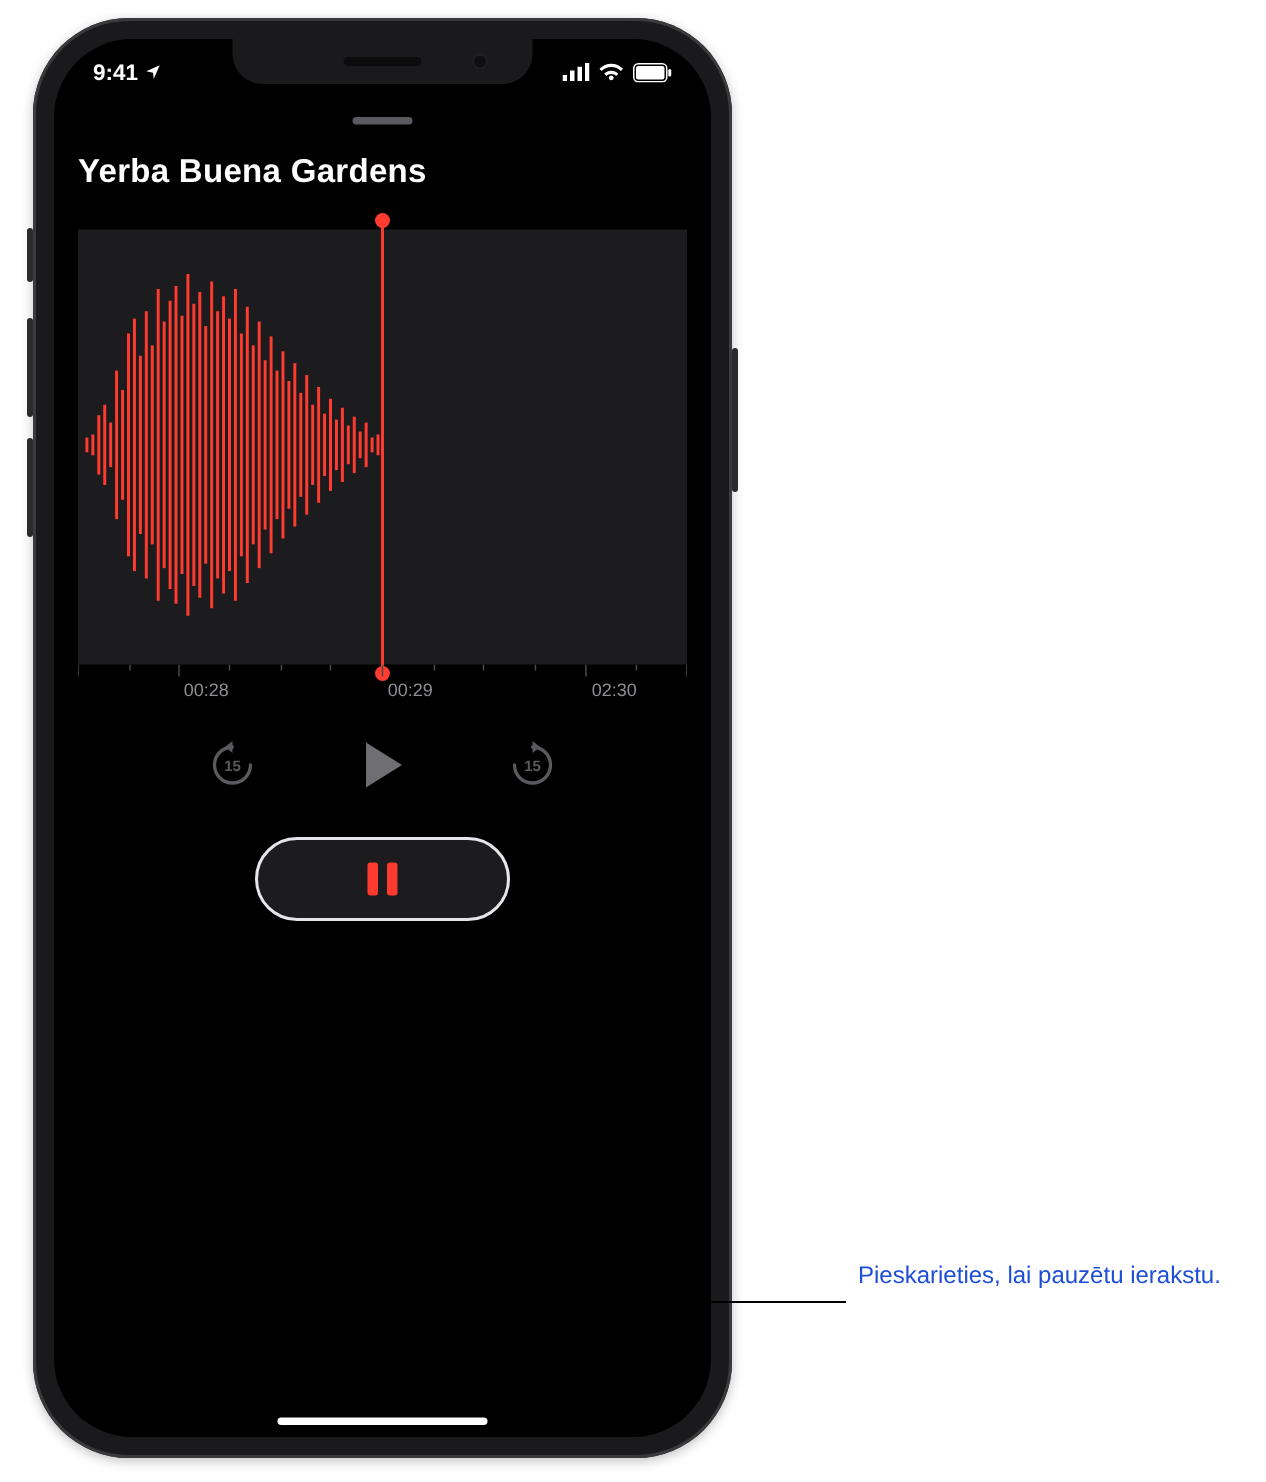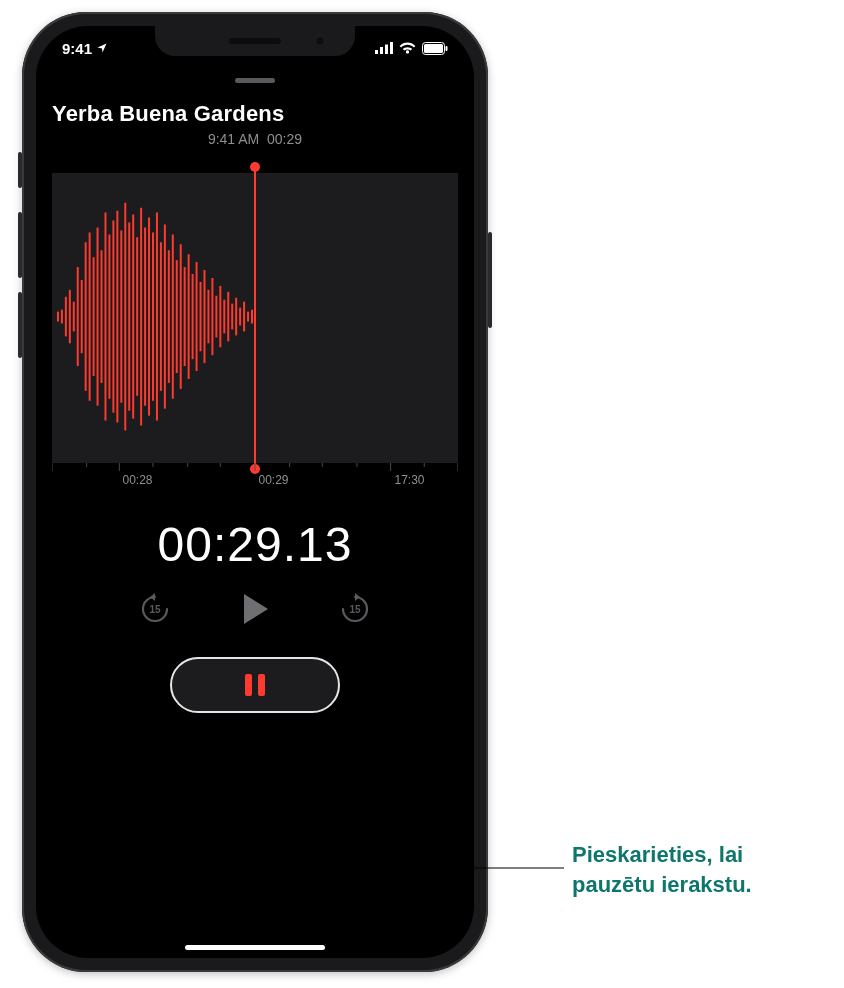"9:41 AM 00:29" div.subtitle { html: <div> <span>9:41 AM</span>&nbsp;&nbsp;<span>00:29</span> </div> -> none }
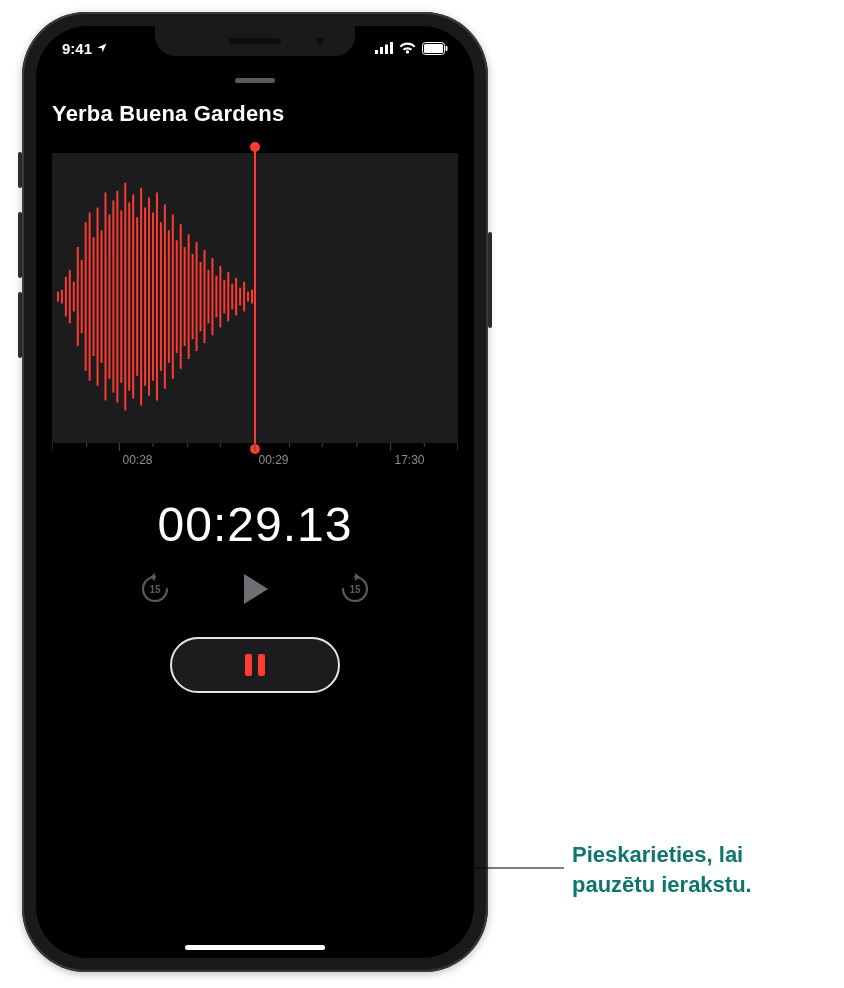"17:30" span.ruler-label { text: 17:30 -> 02:30 }
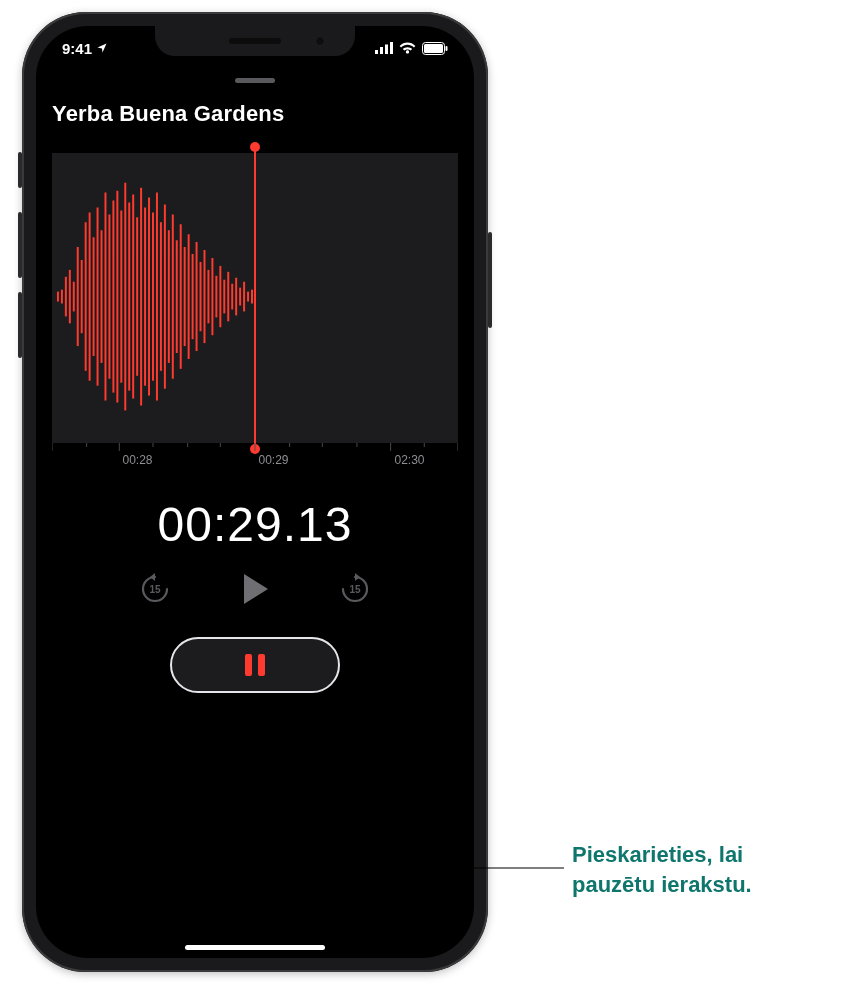"00:29.13" div.timer { html: <div>00:29.13</div> -> none }
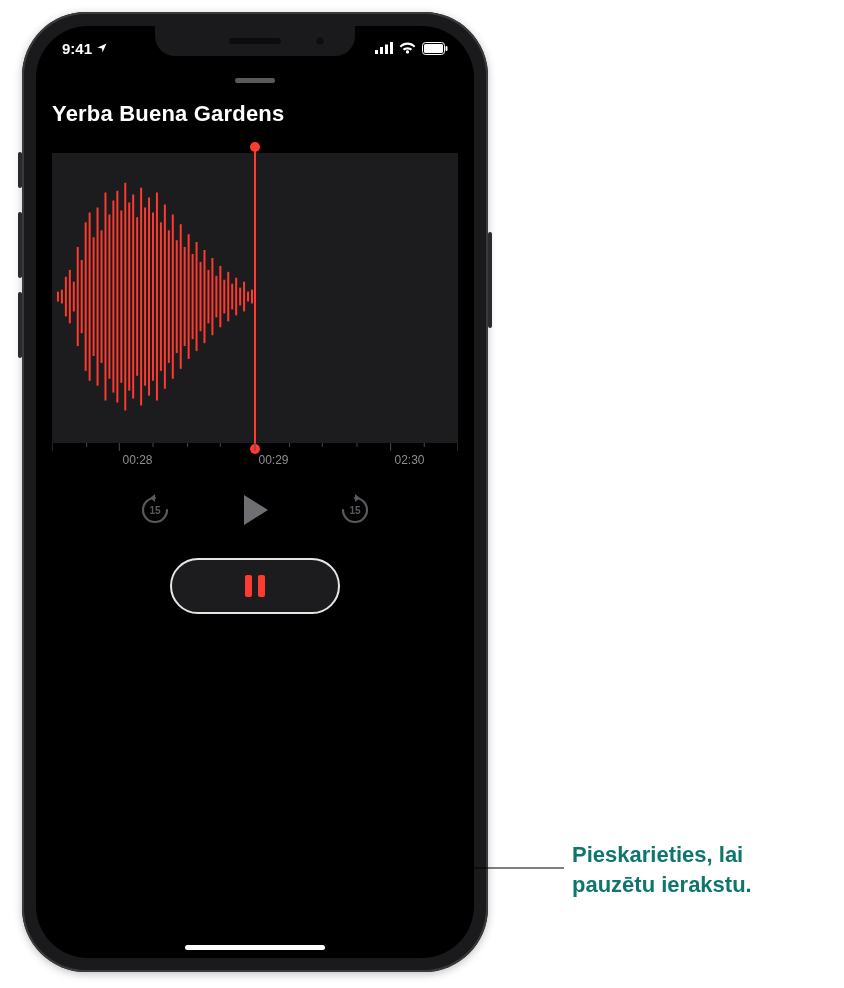"Pieskarieties, lai pauzētu ierakstu." .callout { color: #0f766e -> #1d4ed8; font-size: 22px -> 16px; font-weight: bold -> none }
